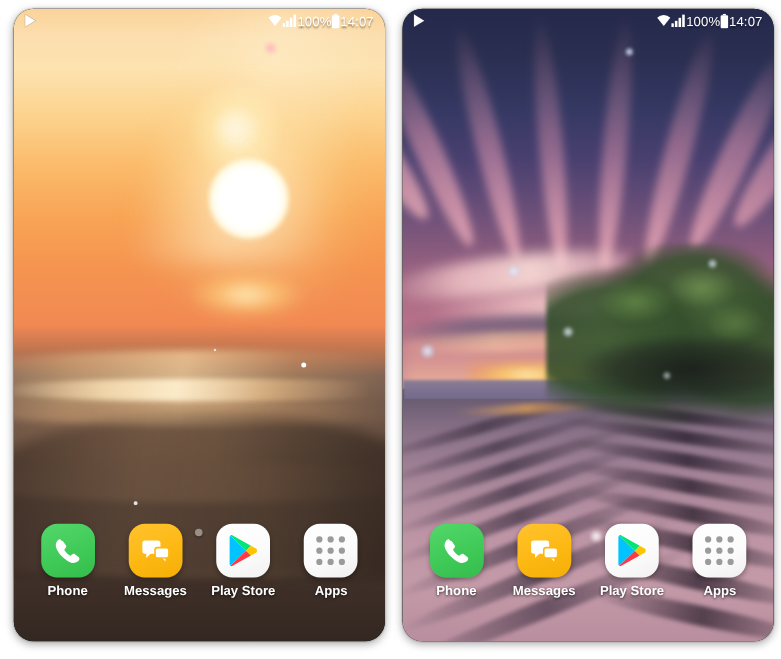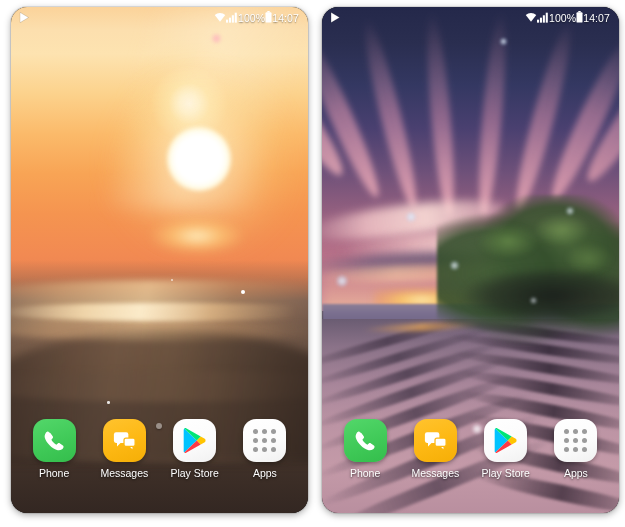"Phone" .dock-item { font-weight: none -> bold }
